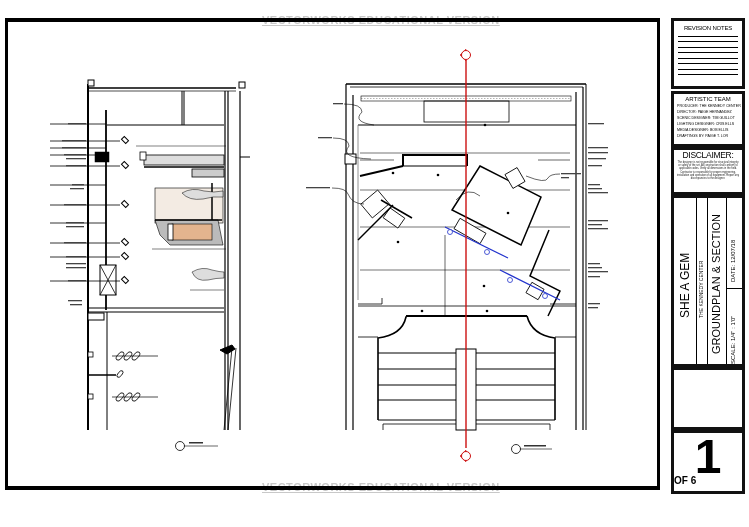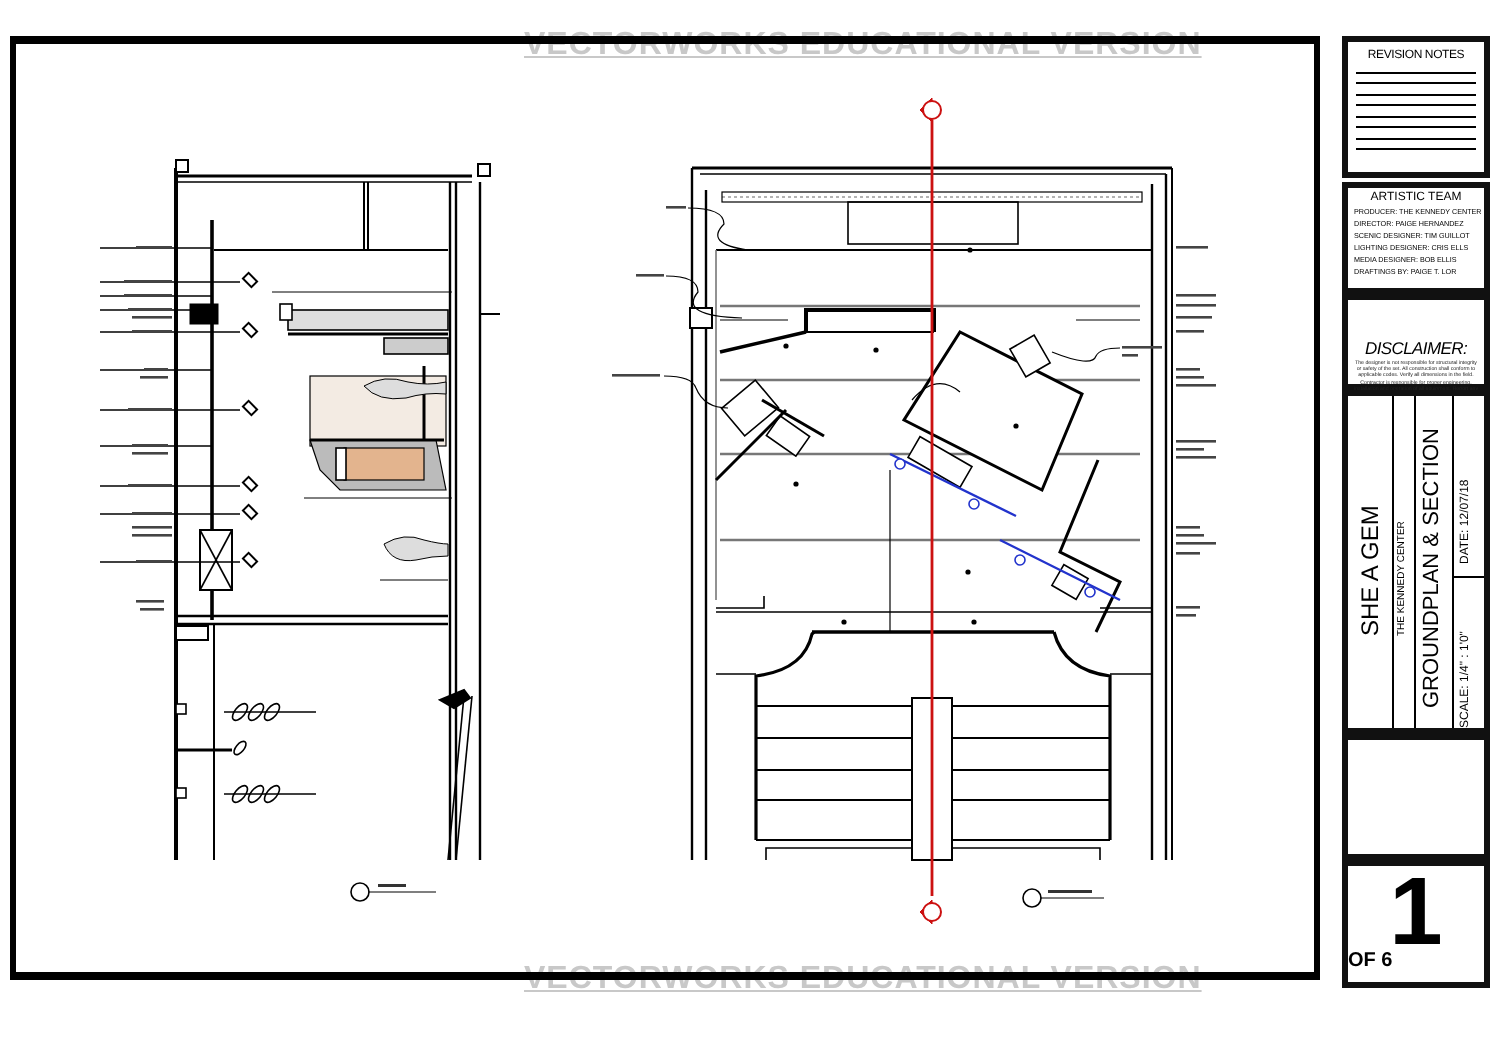"VECTORWORKS EDUCATIONAL VERSION" .watermark { font-size: 16px -> 11px }
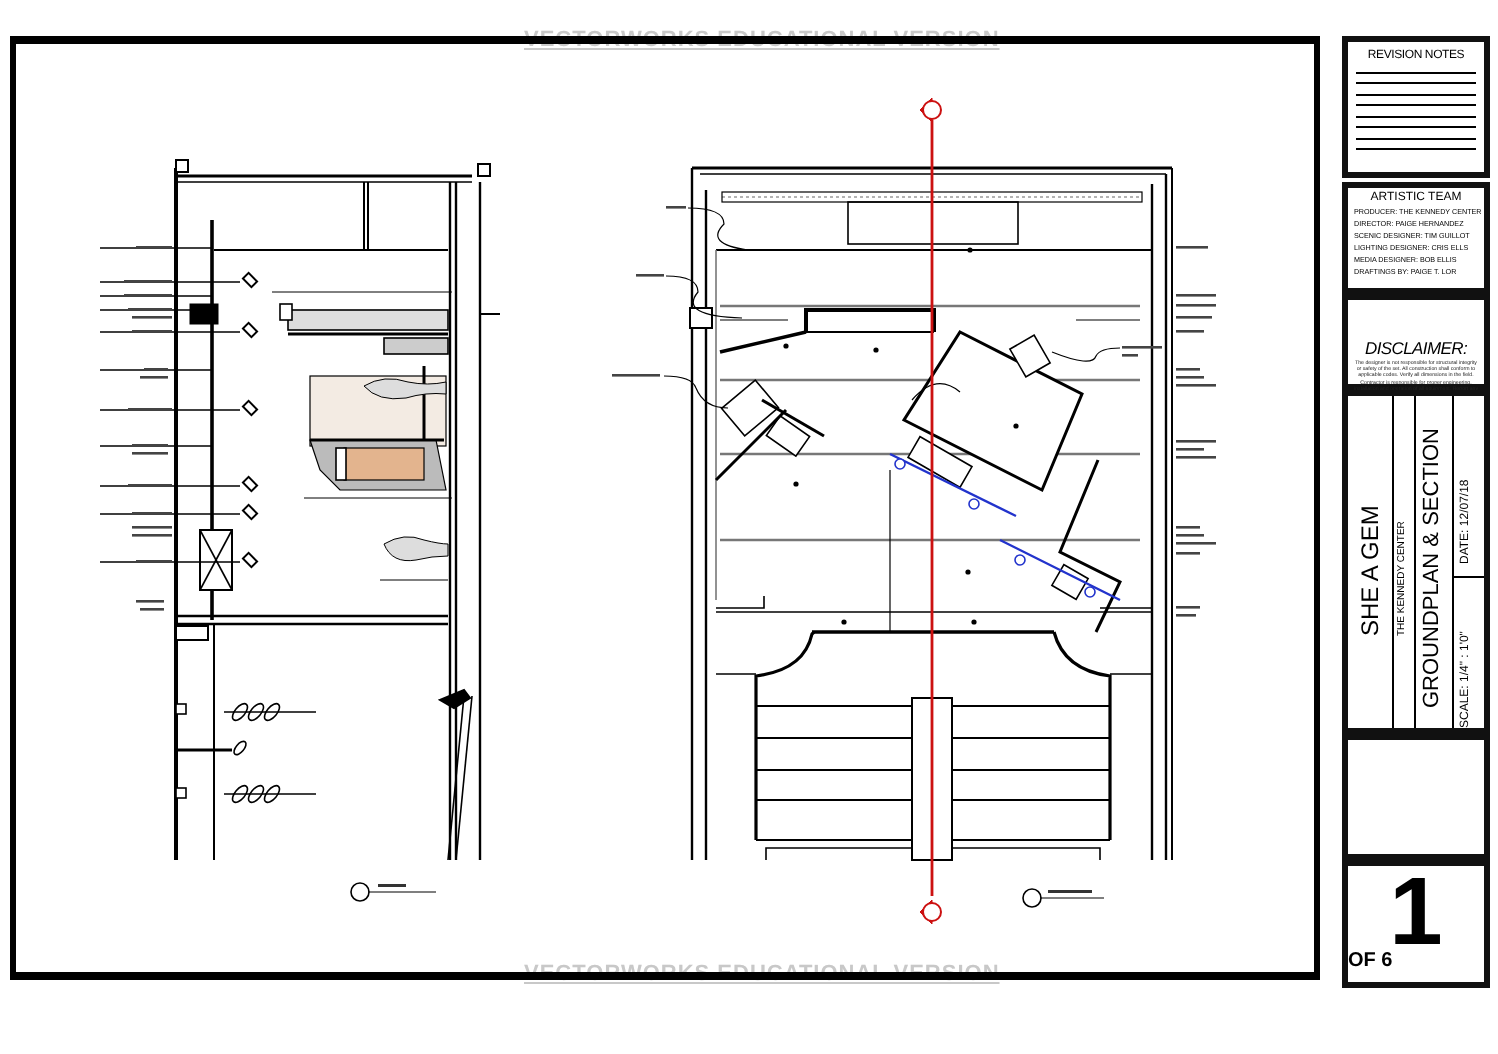"DISCLAIMER:" .disc-title { font-style: italic -> none; margin-top: 19px -> 0 }
